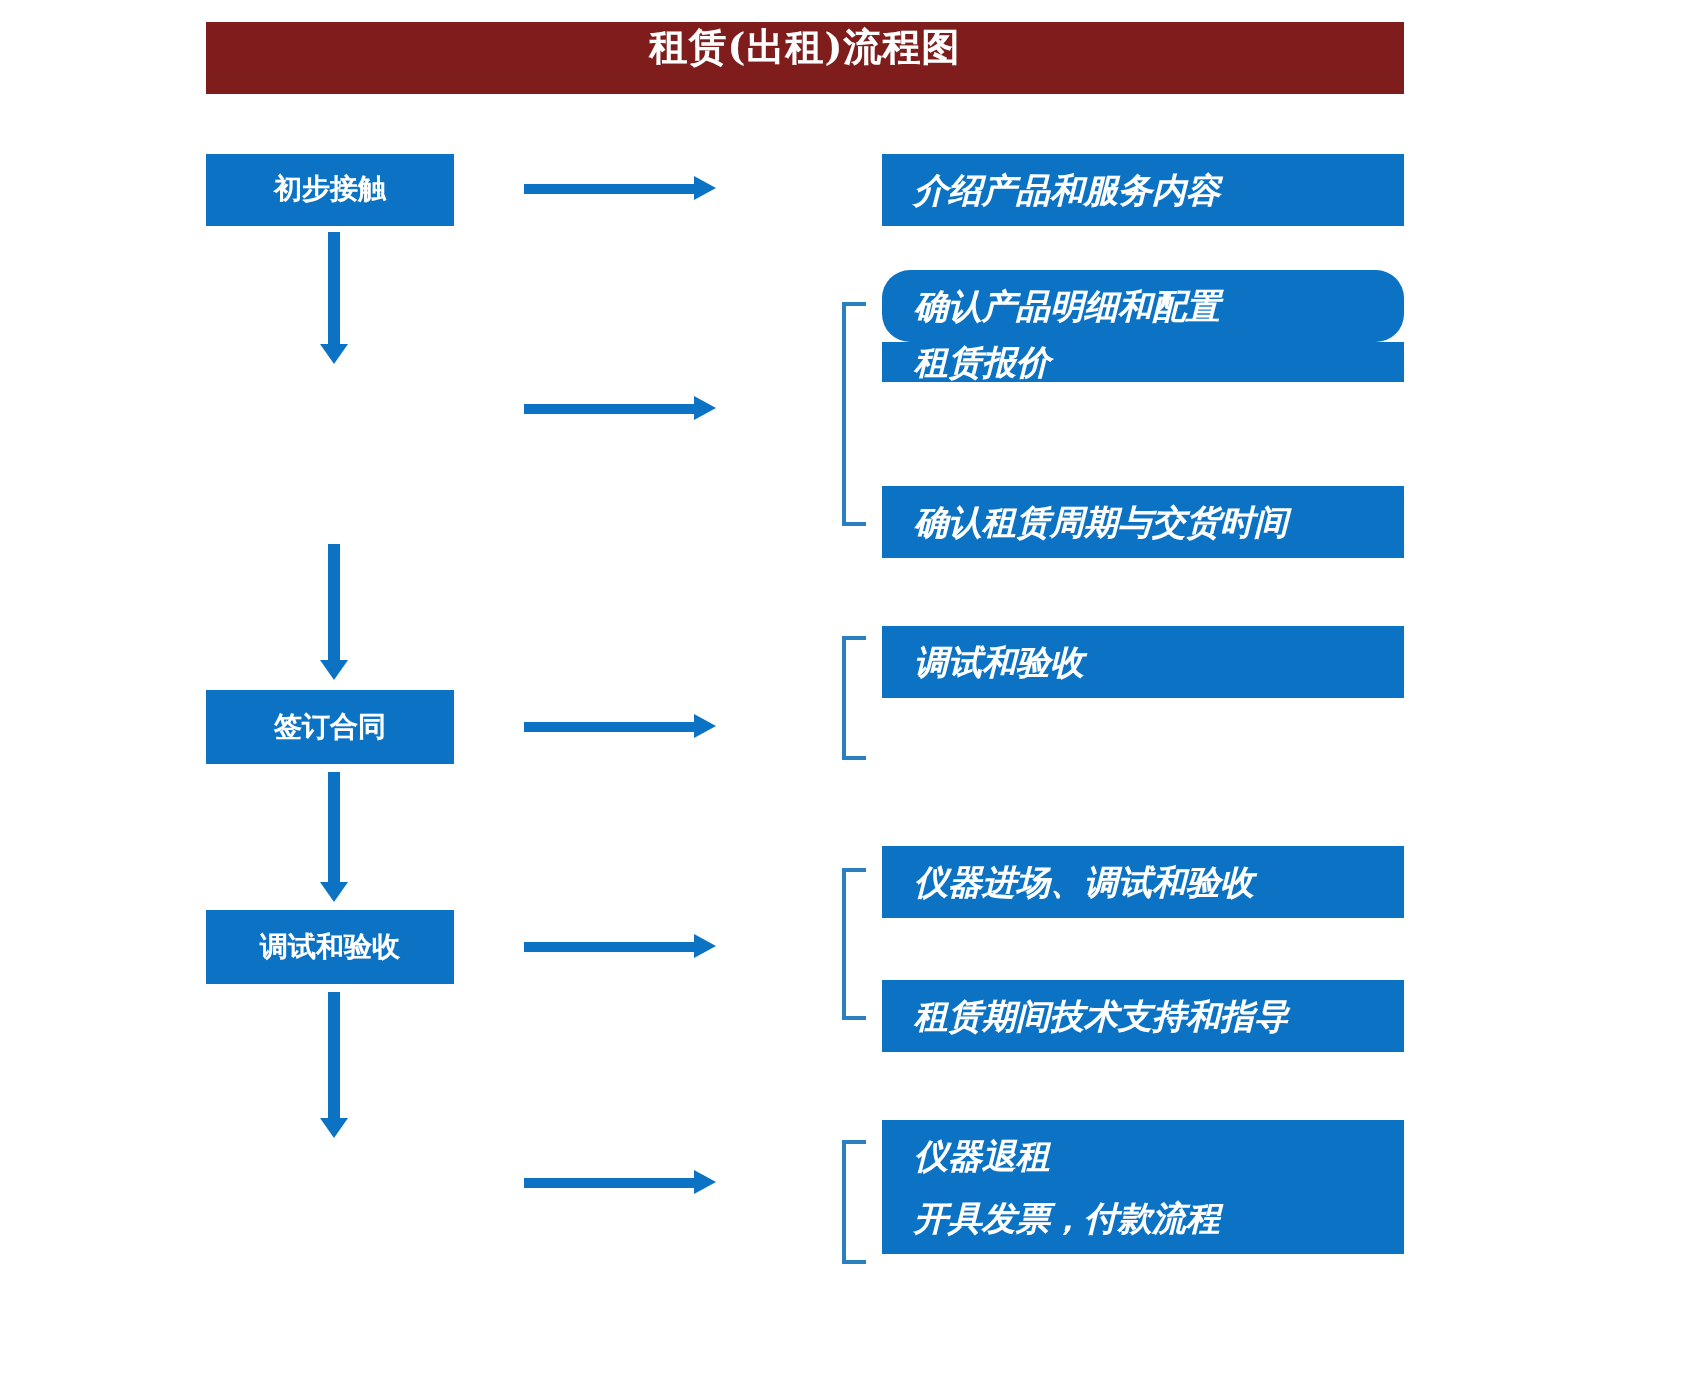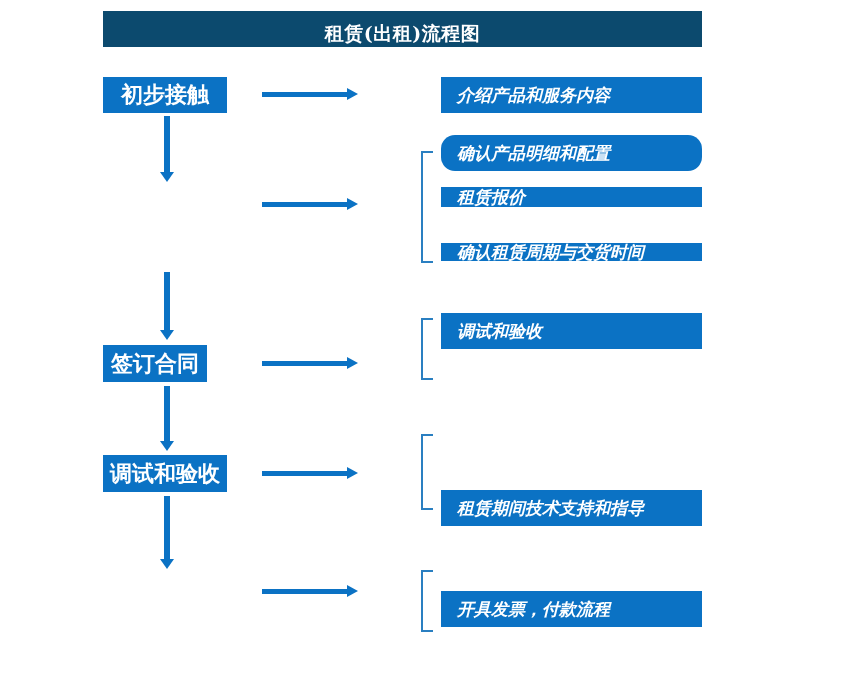"租赁(出租)流程图" .title-bar { align-items: flex-end -> flex-start; background: #0c4a6e -> #7f1d1d }
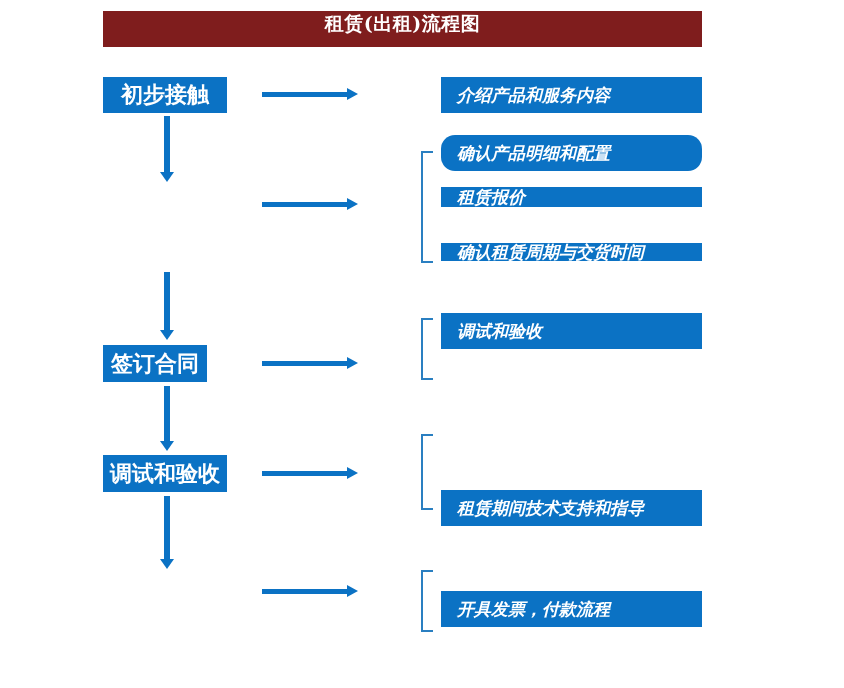"初步接触" .box.left .txt { font-size: 22px -> 14px }
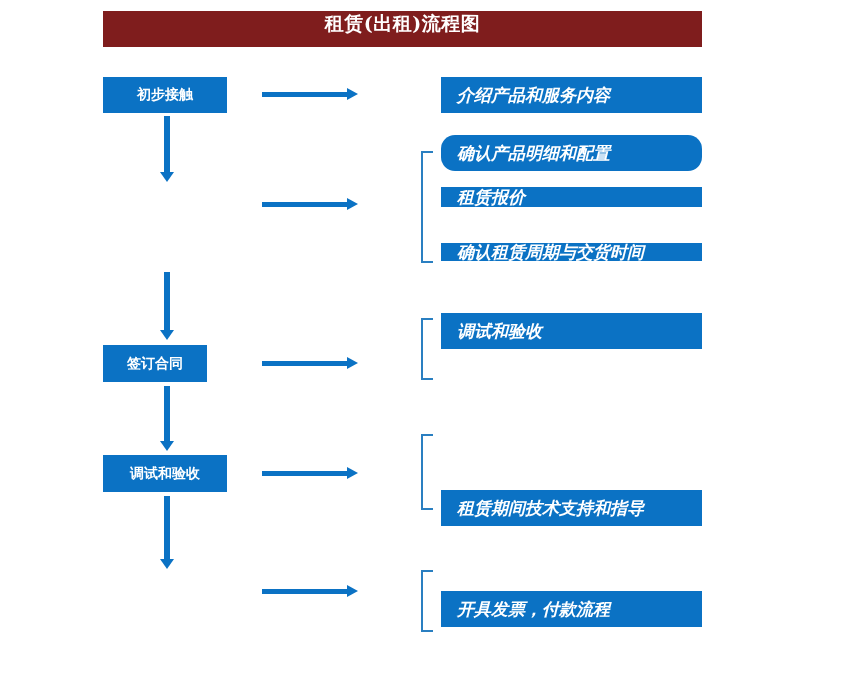"租赁报价" div.box { top: 187px -> 171px }
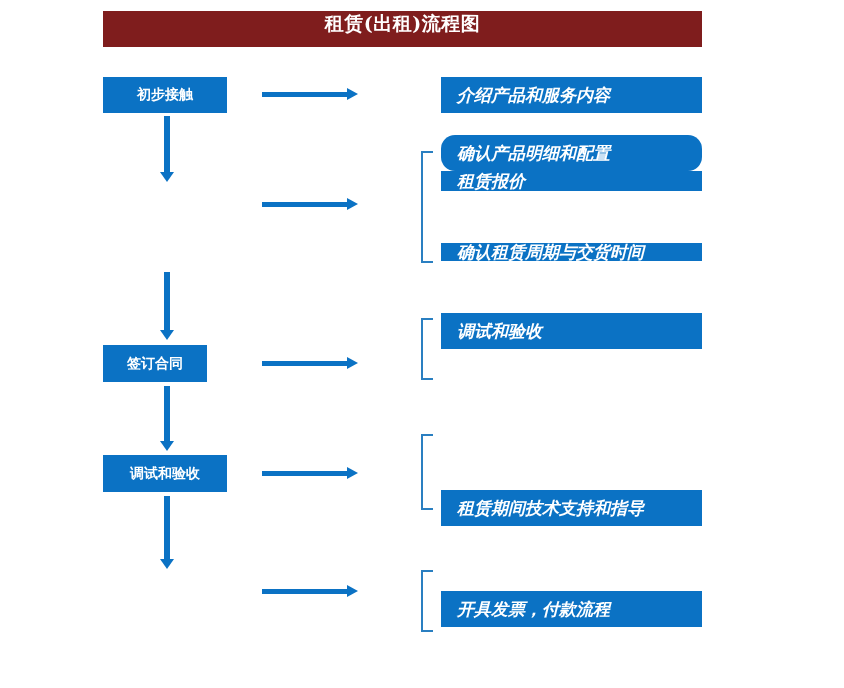"确认租赁周期与交货时间" div.box { height: 18px -> 36px }
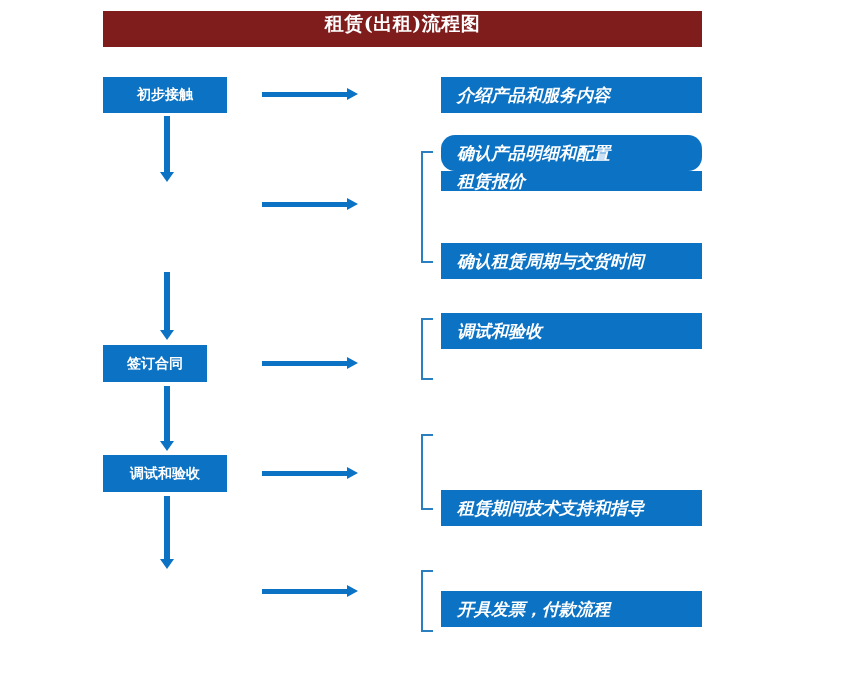"签订合同" div.box { width: 104px -> 124px }
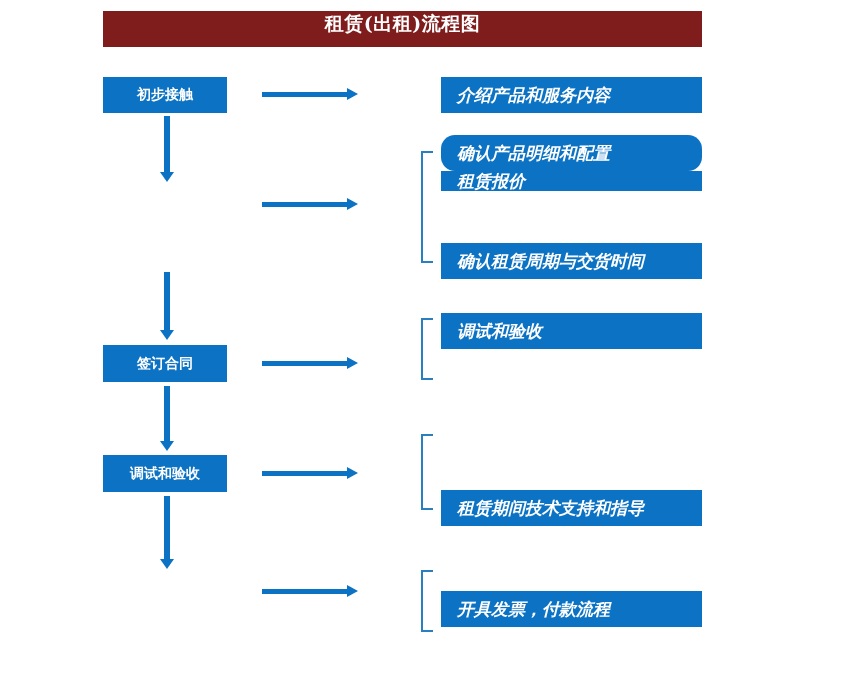"仪器进场、调试和验收" div.box { html: none -> <div> <span>仪器进场、调试和验收</span> </div> }
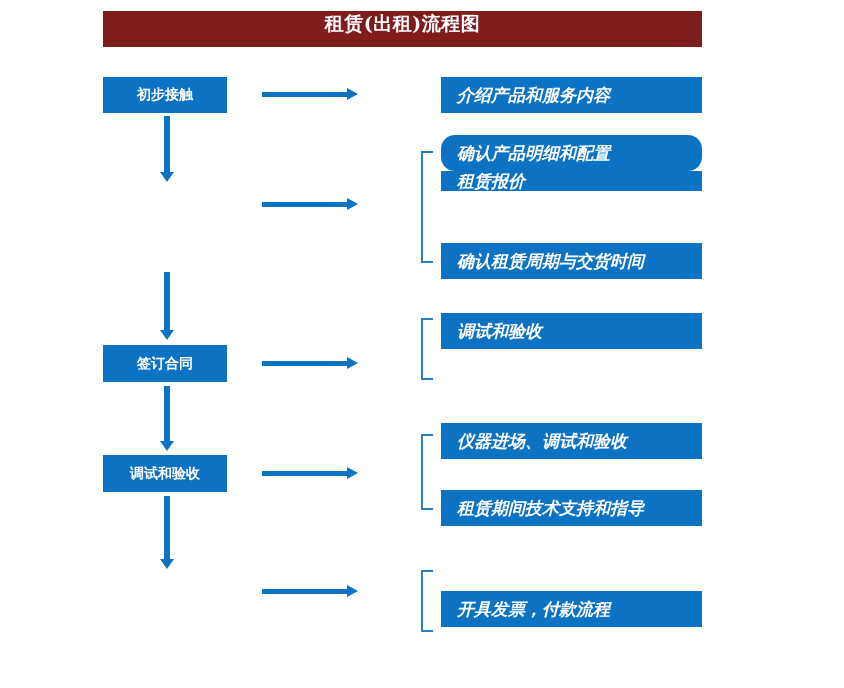"仪器退租" div.box { html: none -> <div> <span>仪器退租</span> </div> }
